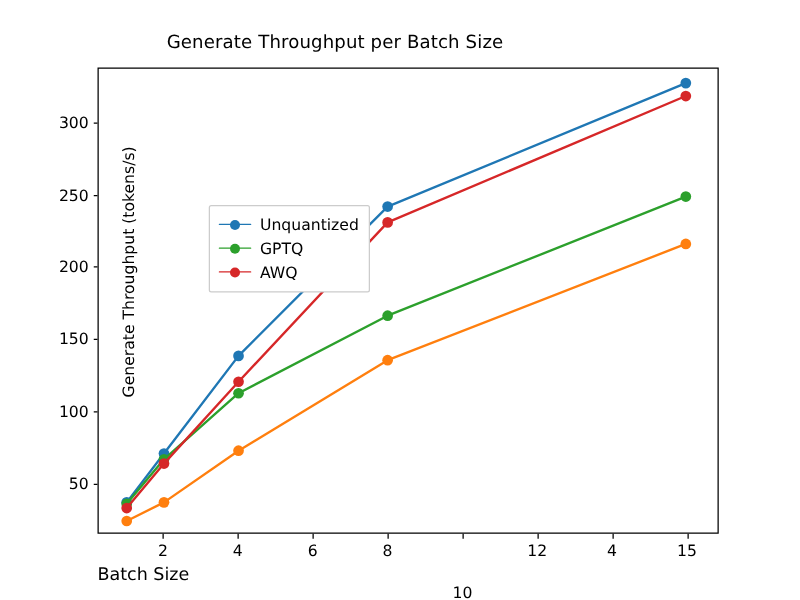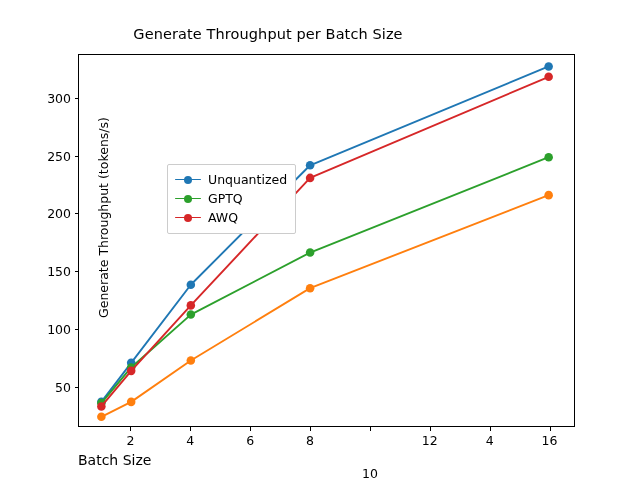"16" div.xtick-txt { text: 16 -> 15 }
